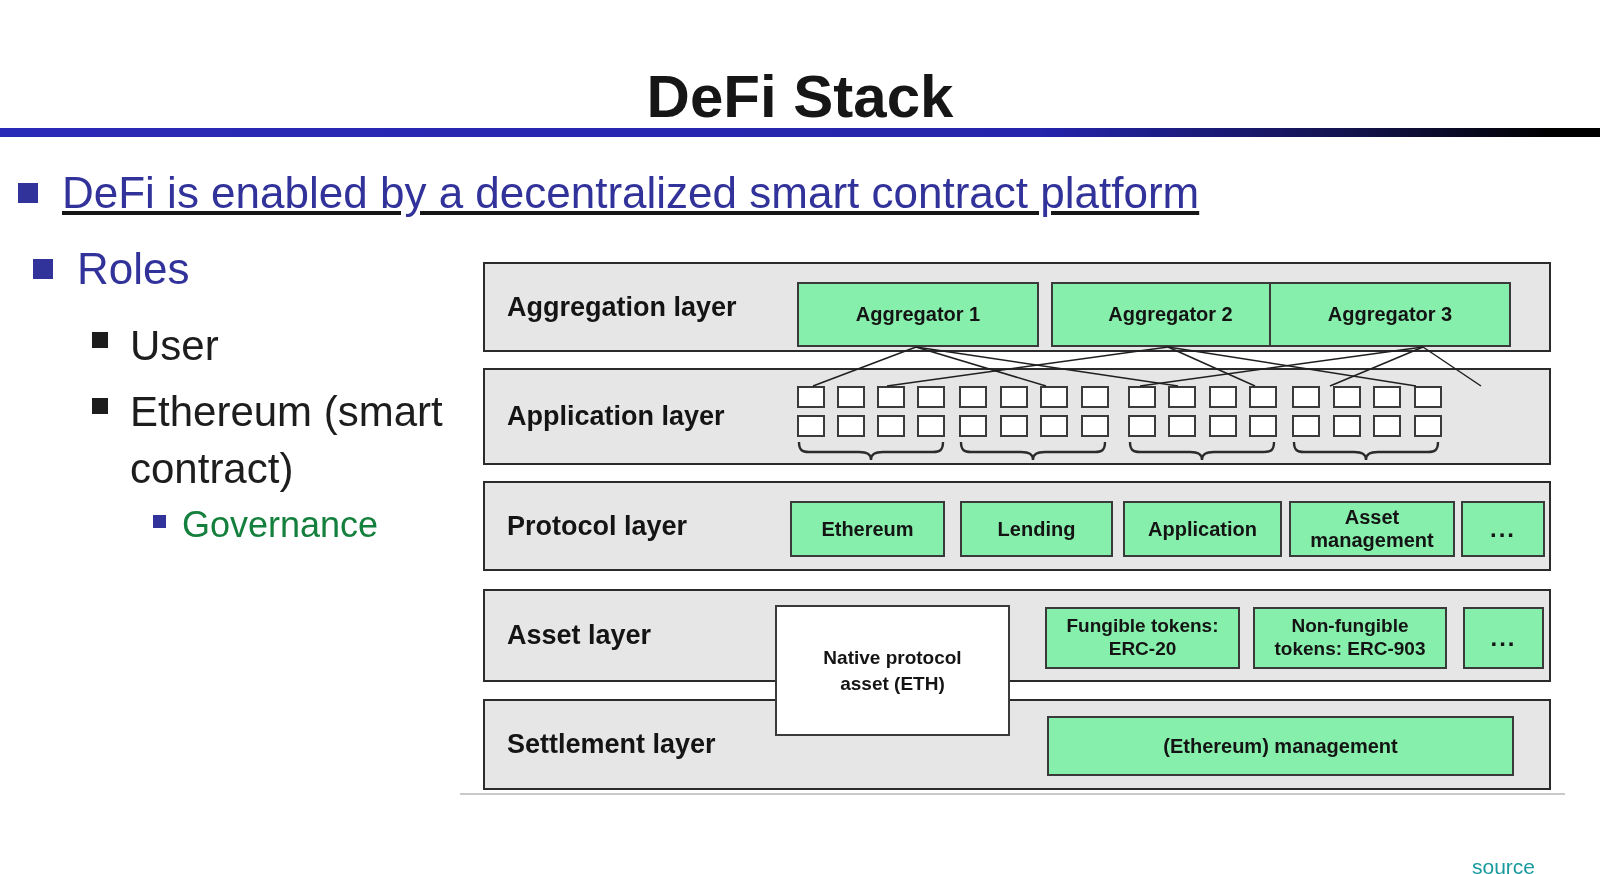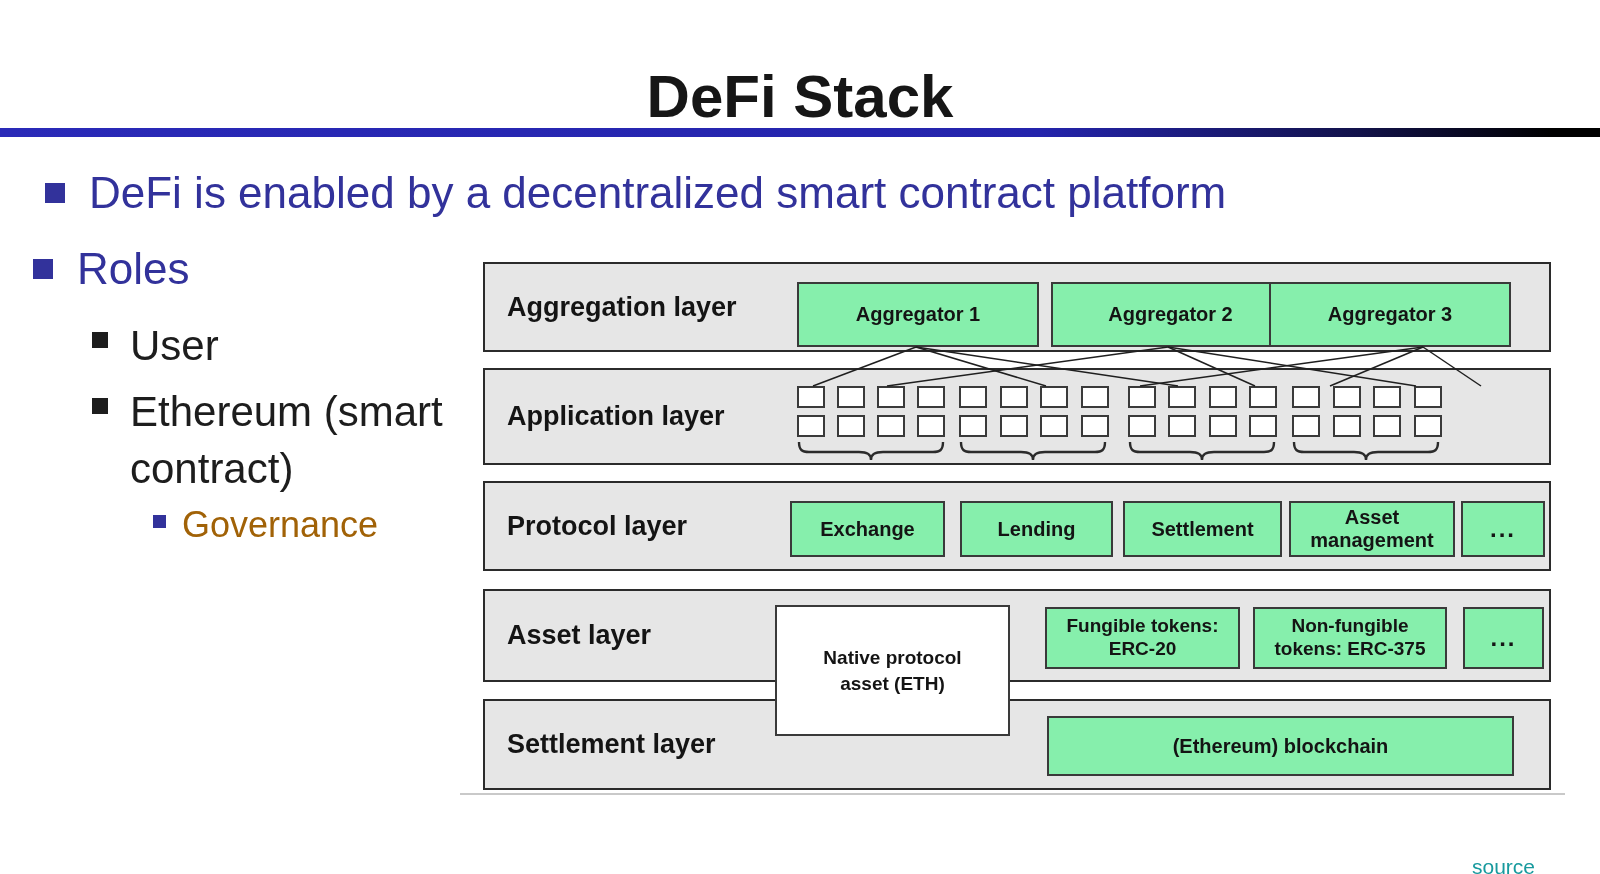"DeFi is enabled by a" div.bullet { left: 45px -> 18px; text-decoration: none -> underline }
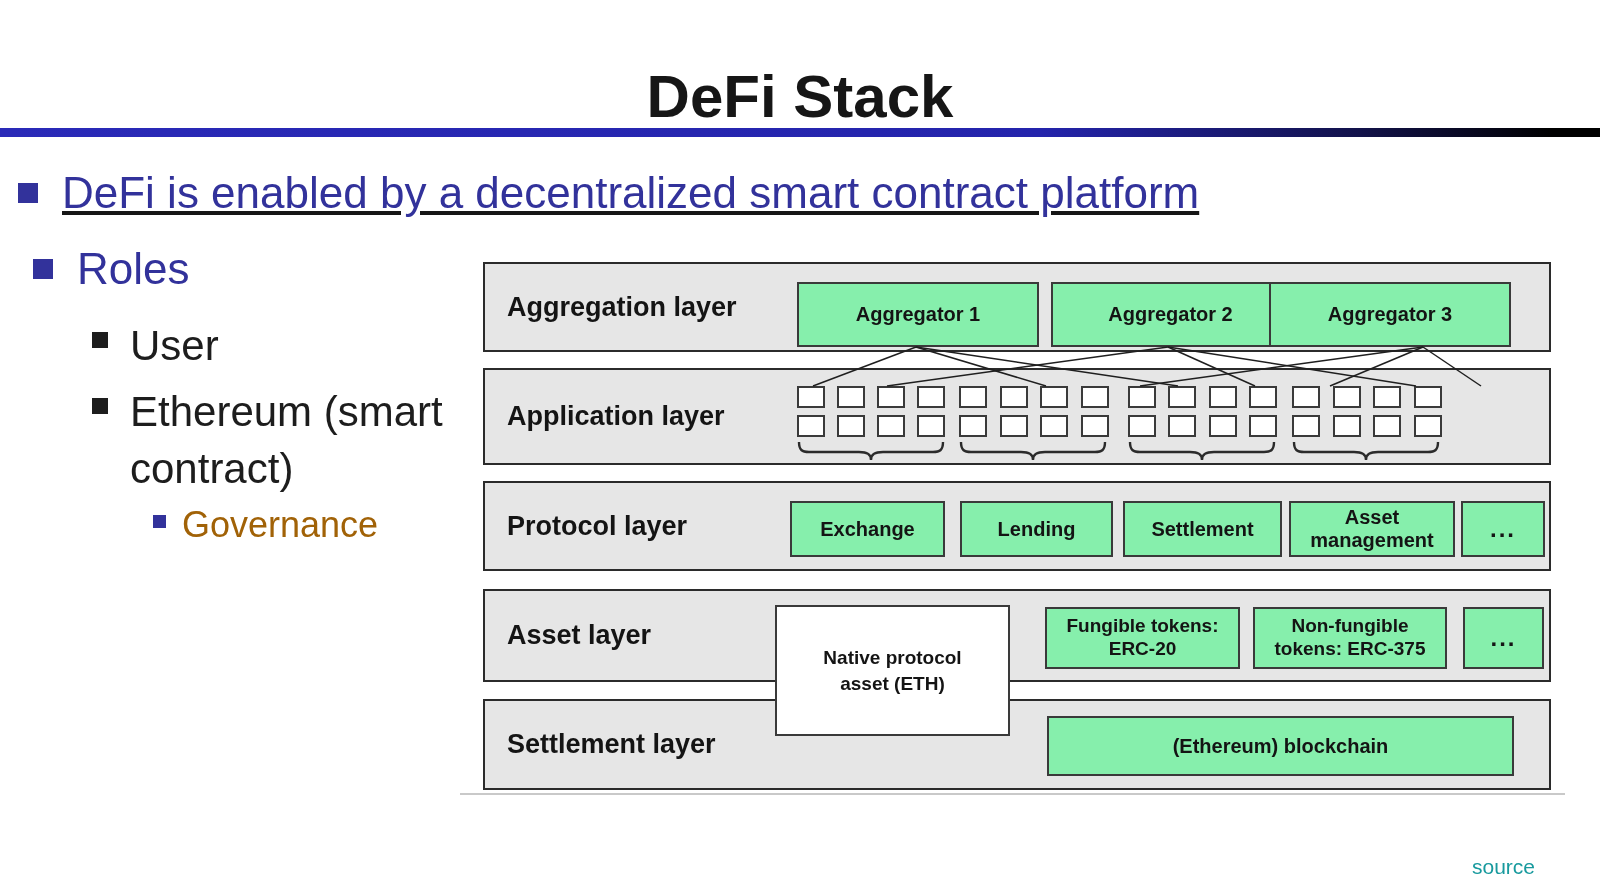"Governance" .b-l3 { color: #a16207 -> #15803d }
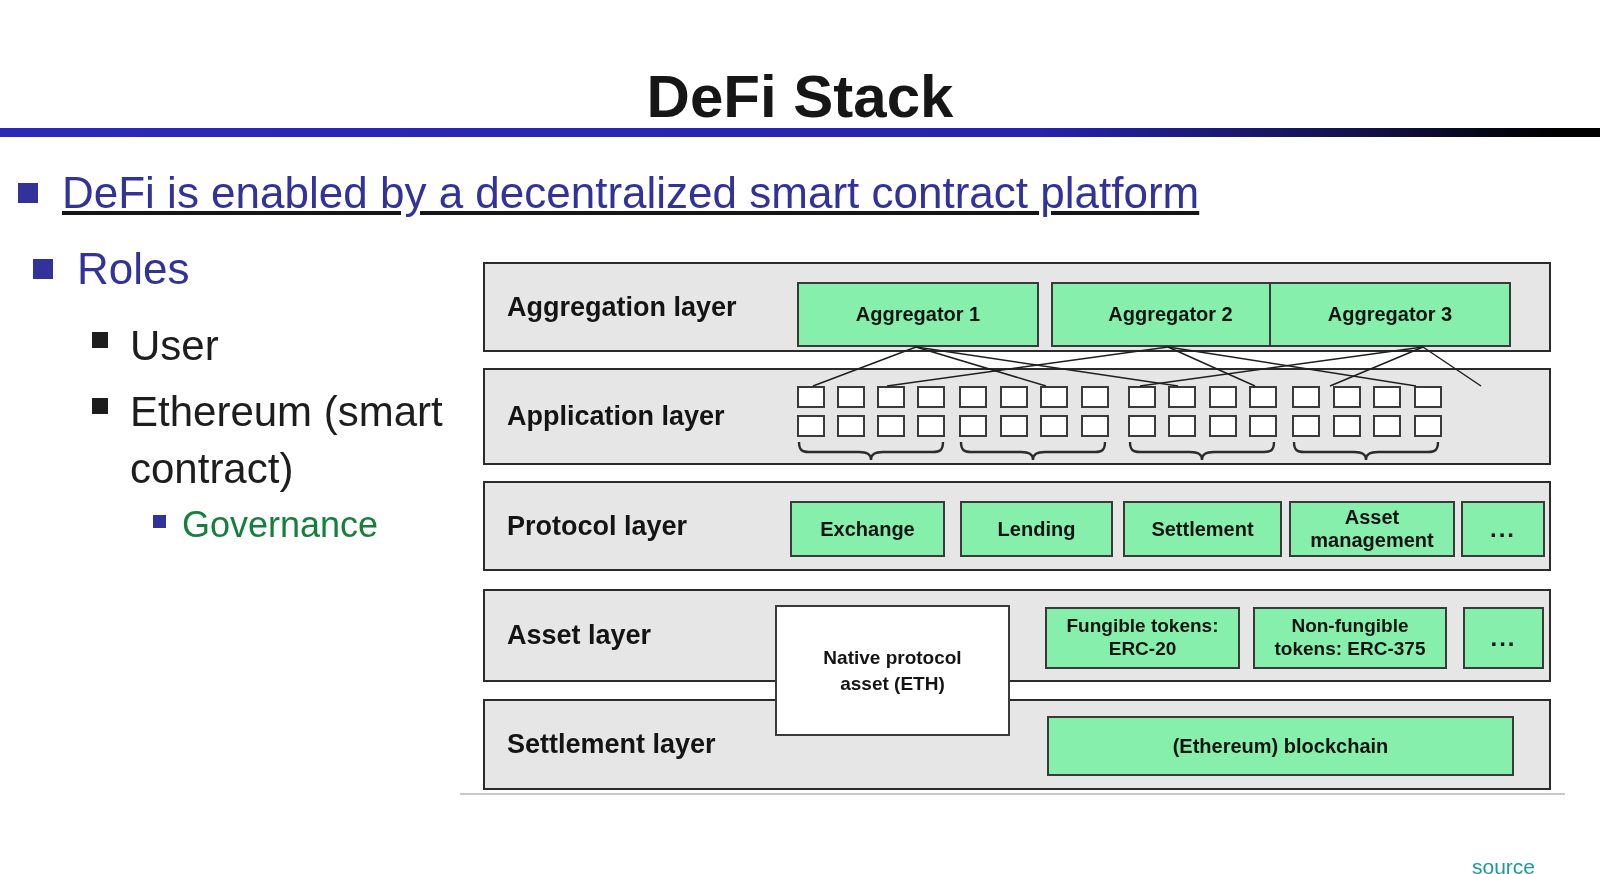"Exchange" div.wbox { text: Exchange -> Ethereum }
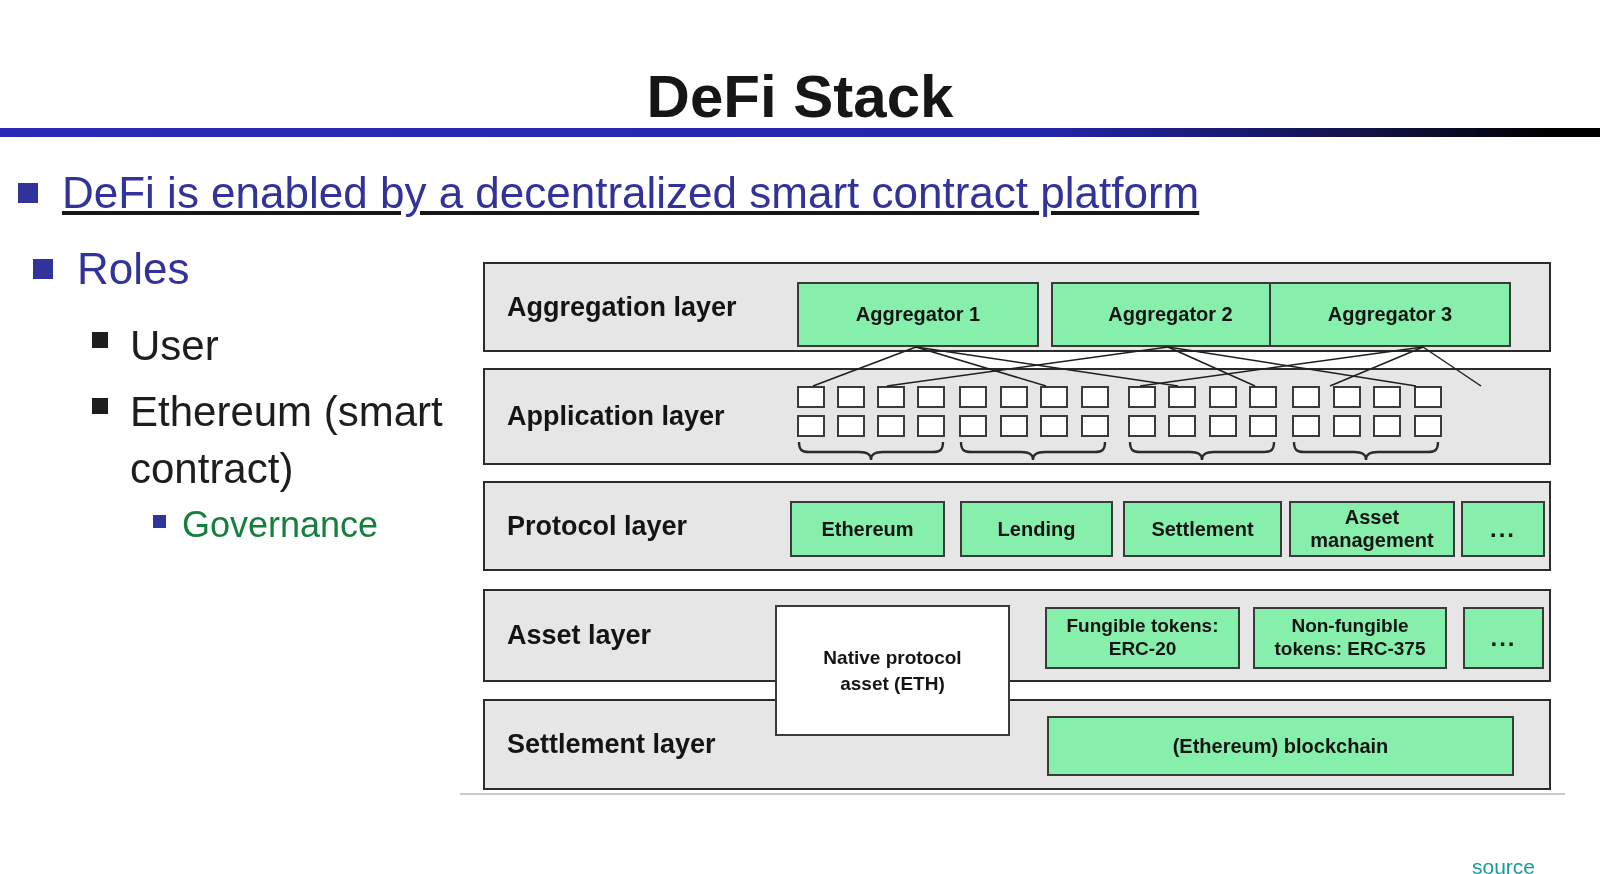"Settlement" div.wbox { text: Settlement -> Application }
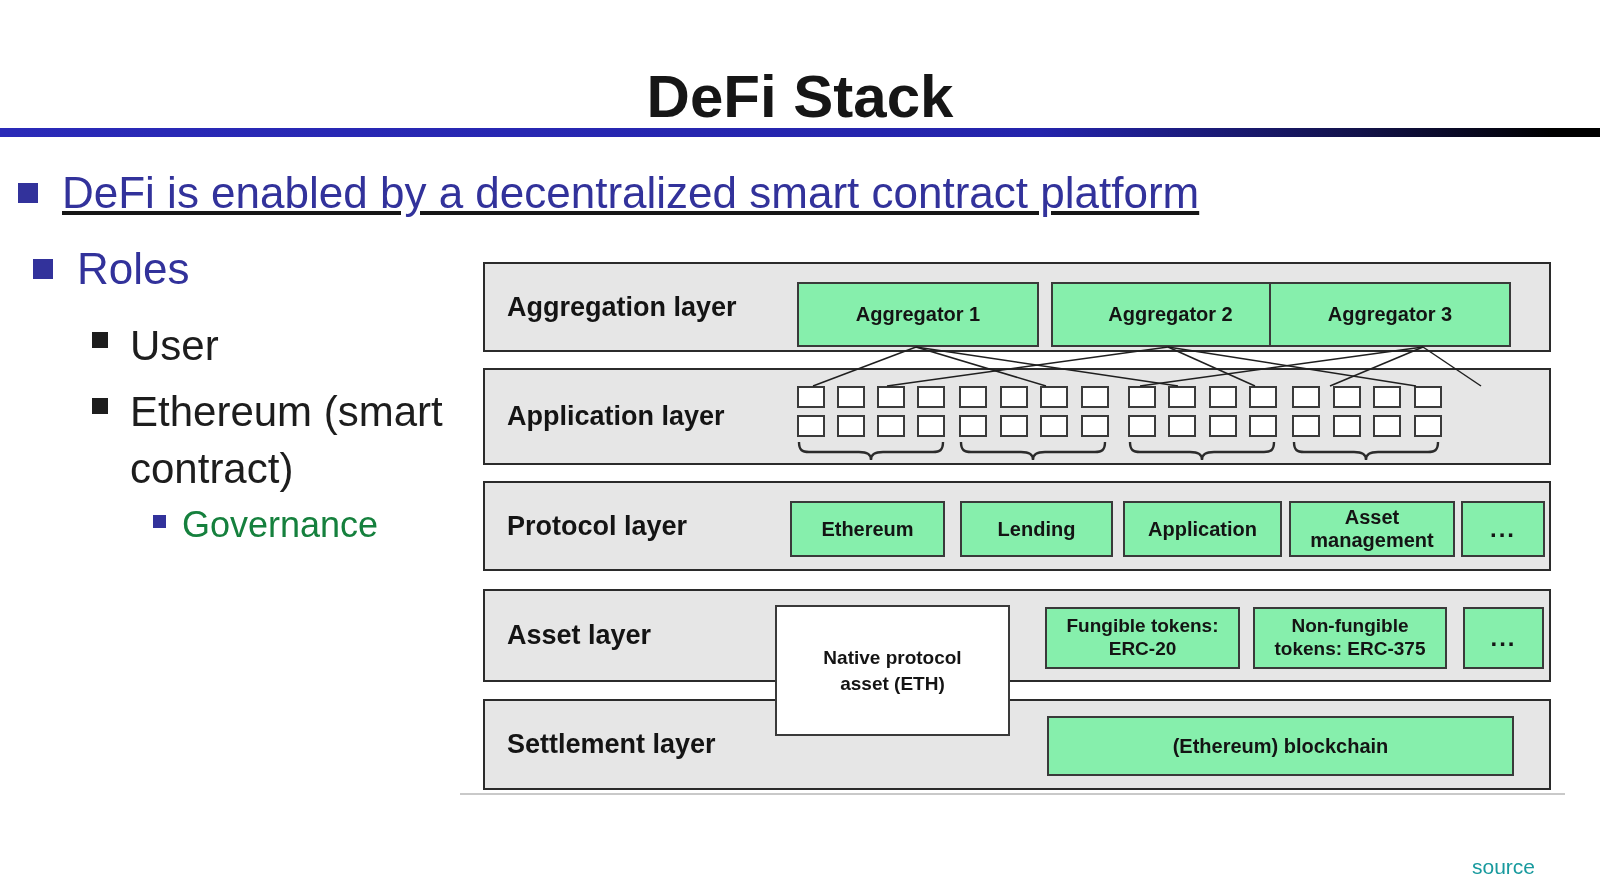"Non-fungible tokens: ERC-375" div.wbox { text: ERC-375 -> ERC-903 }
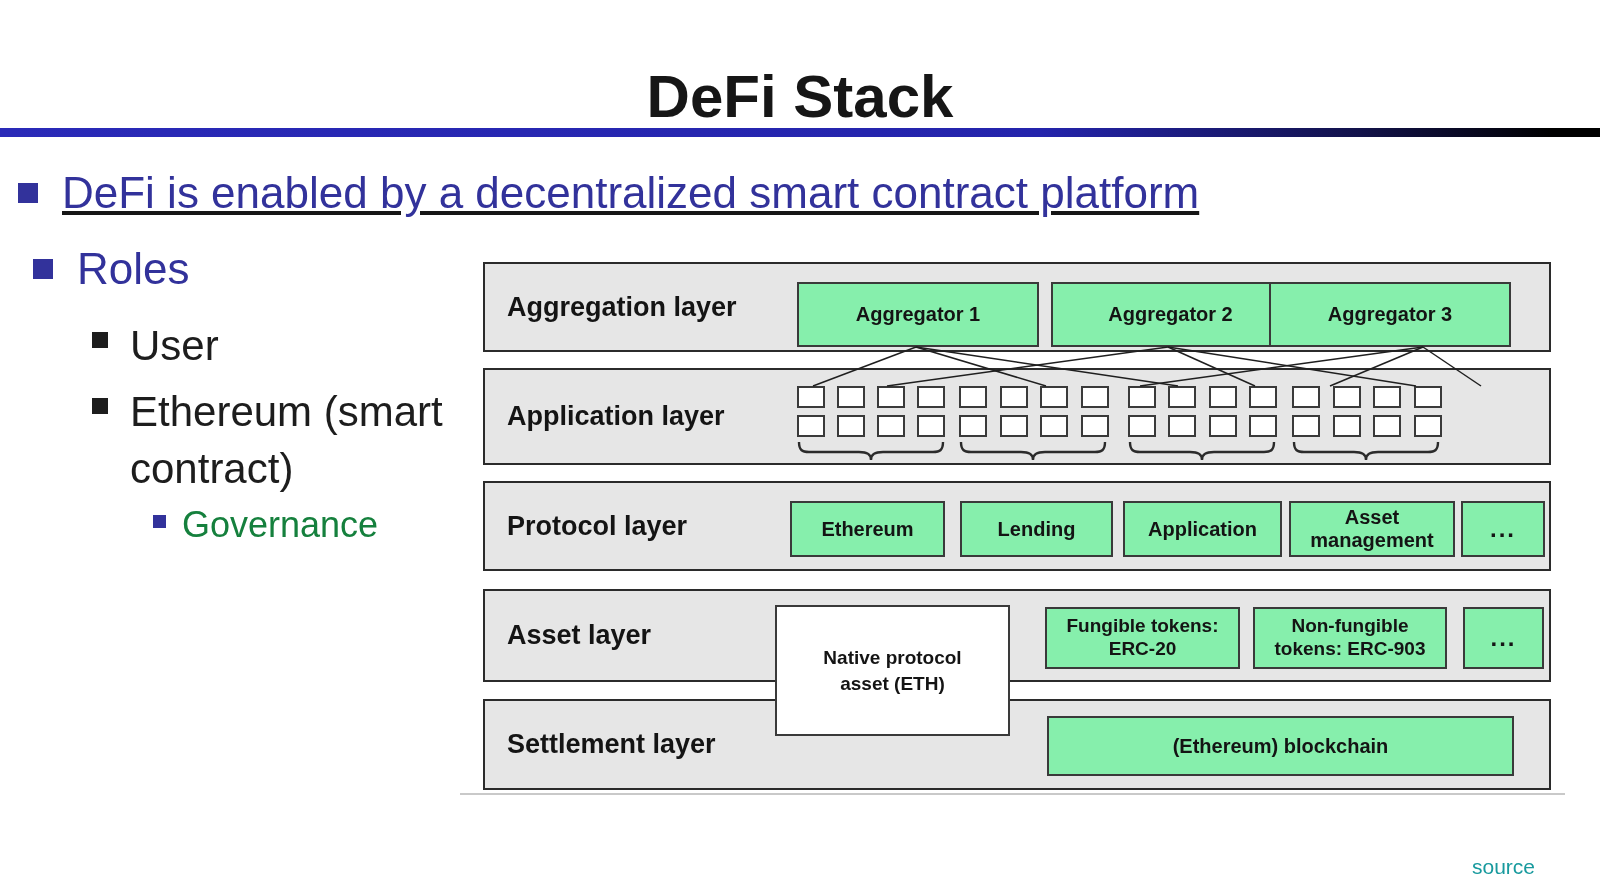"(Ethereum) blockchain" div.wbox { text: blockchain -> management }
